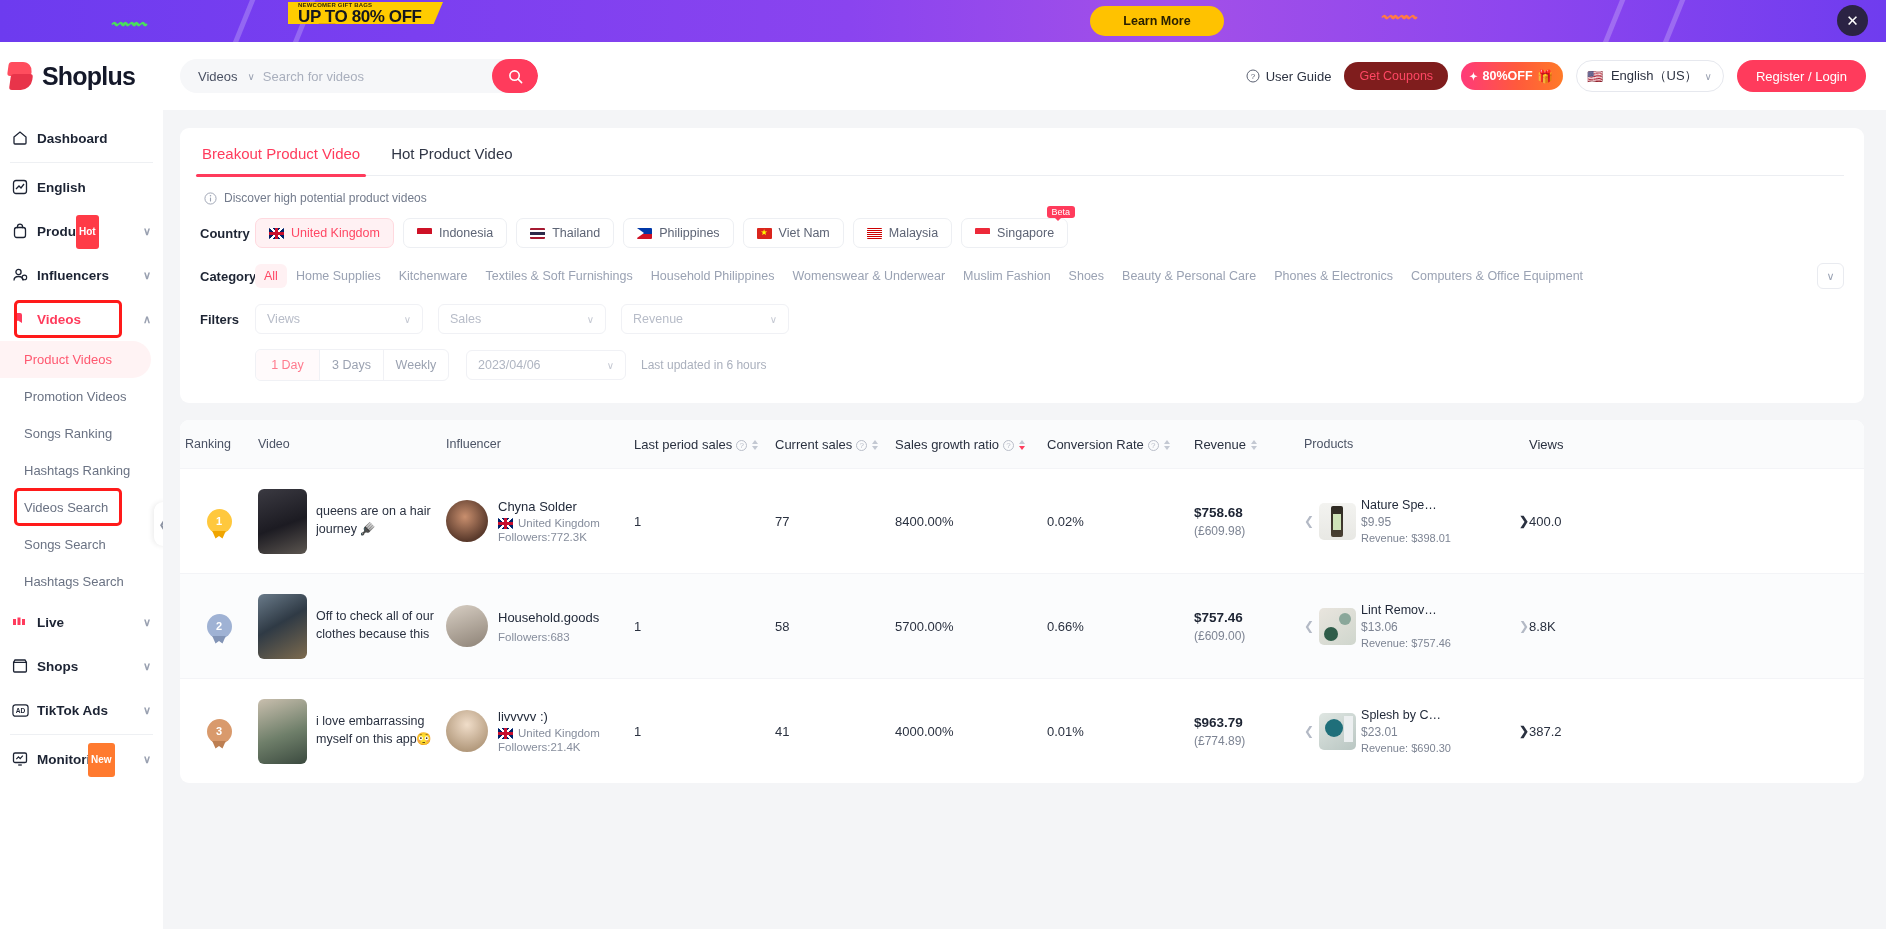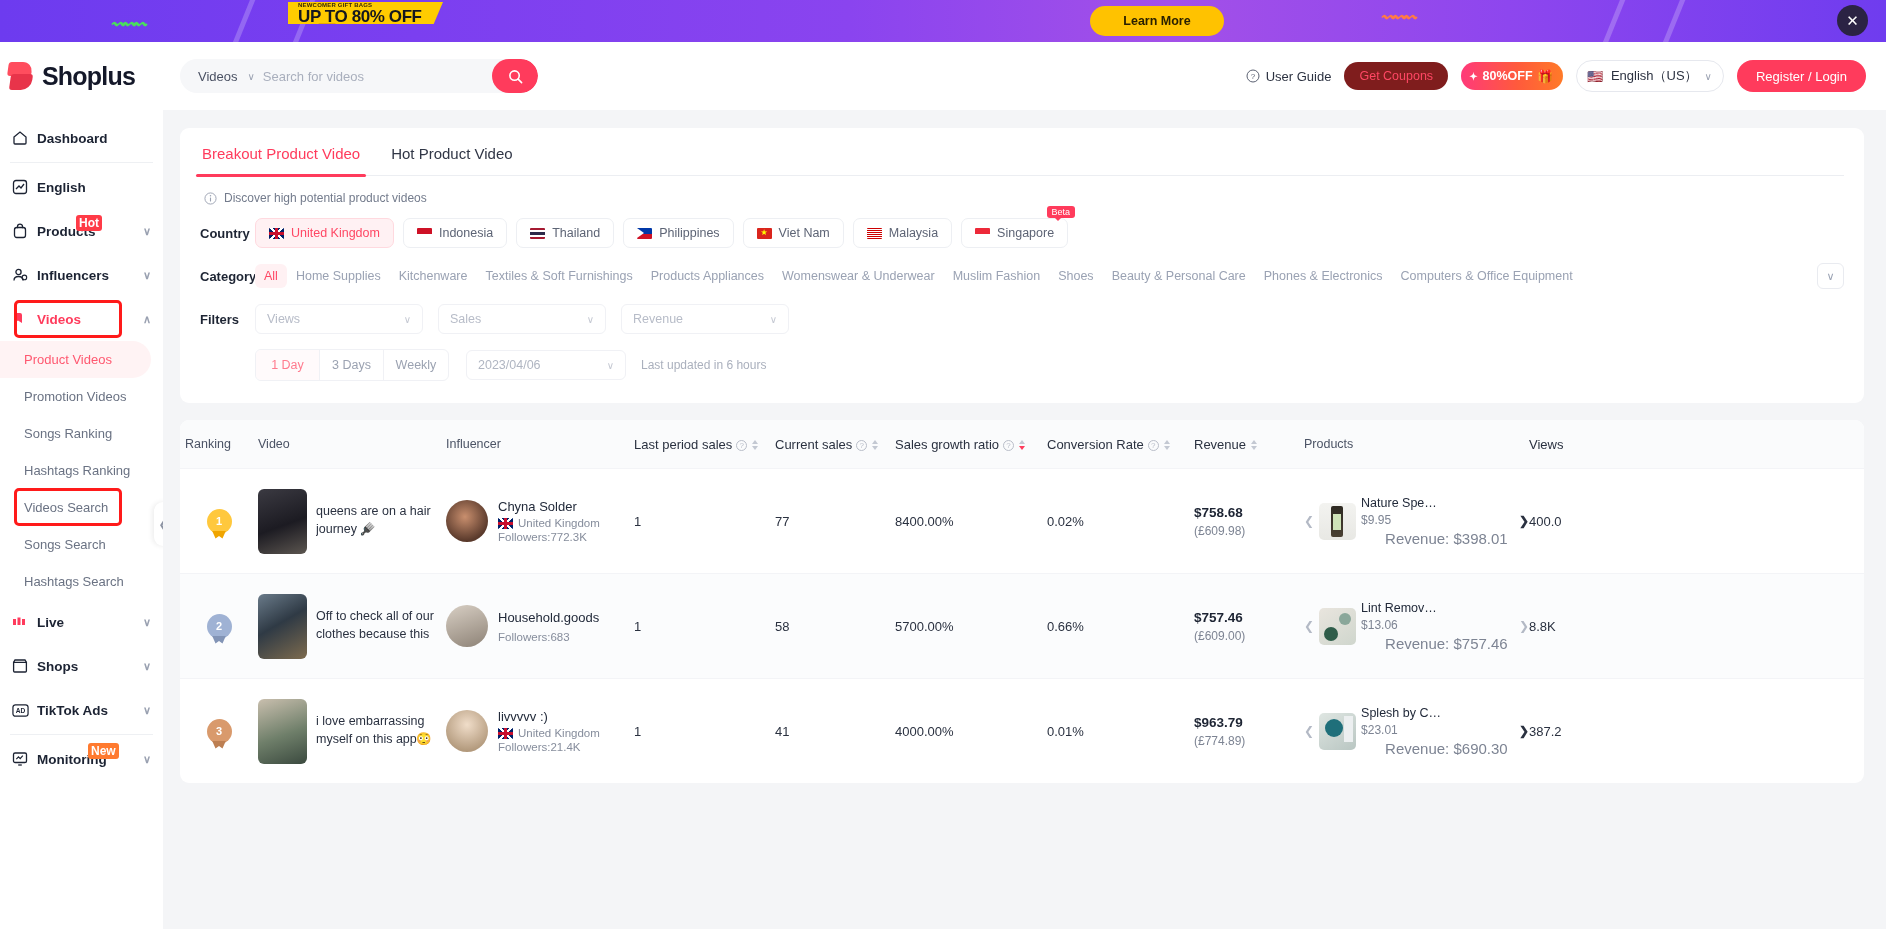"Hot" .badge { font-size: 12px -> 10px; padding: 1px 3px -> 11px 3px }
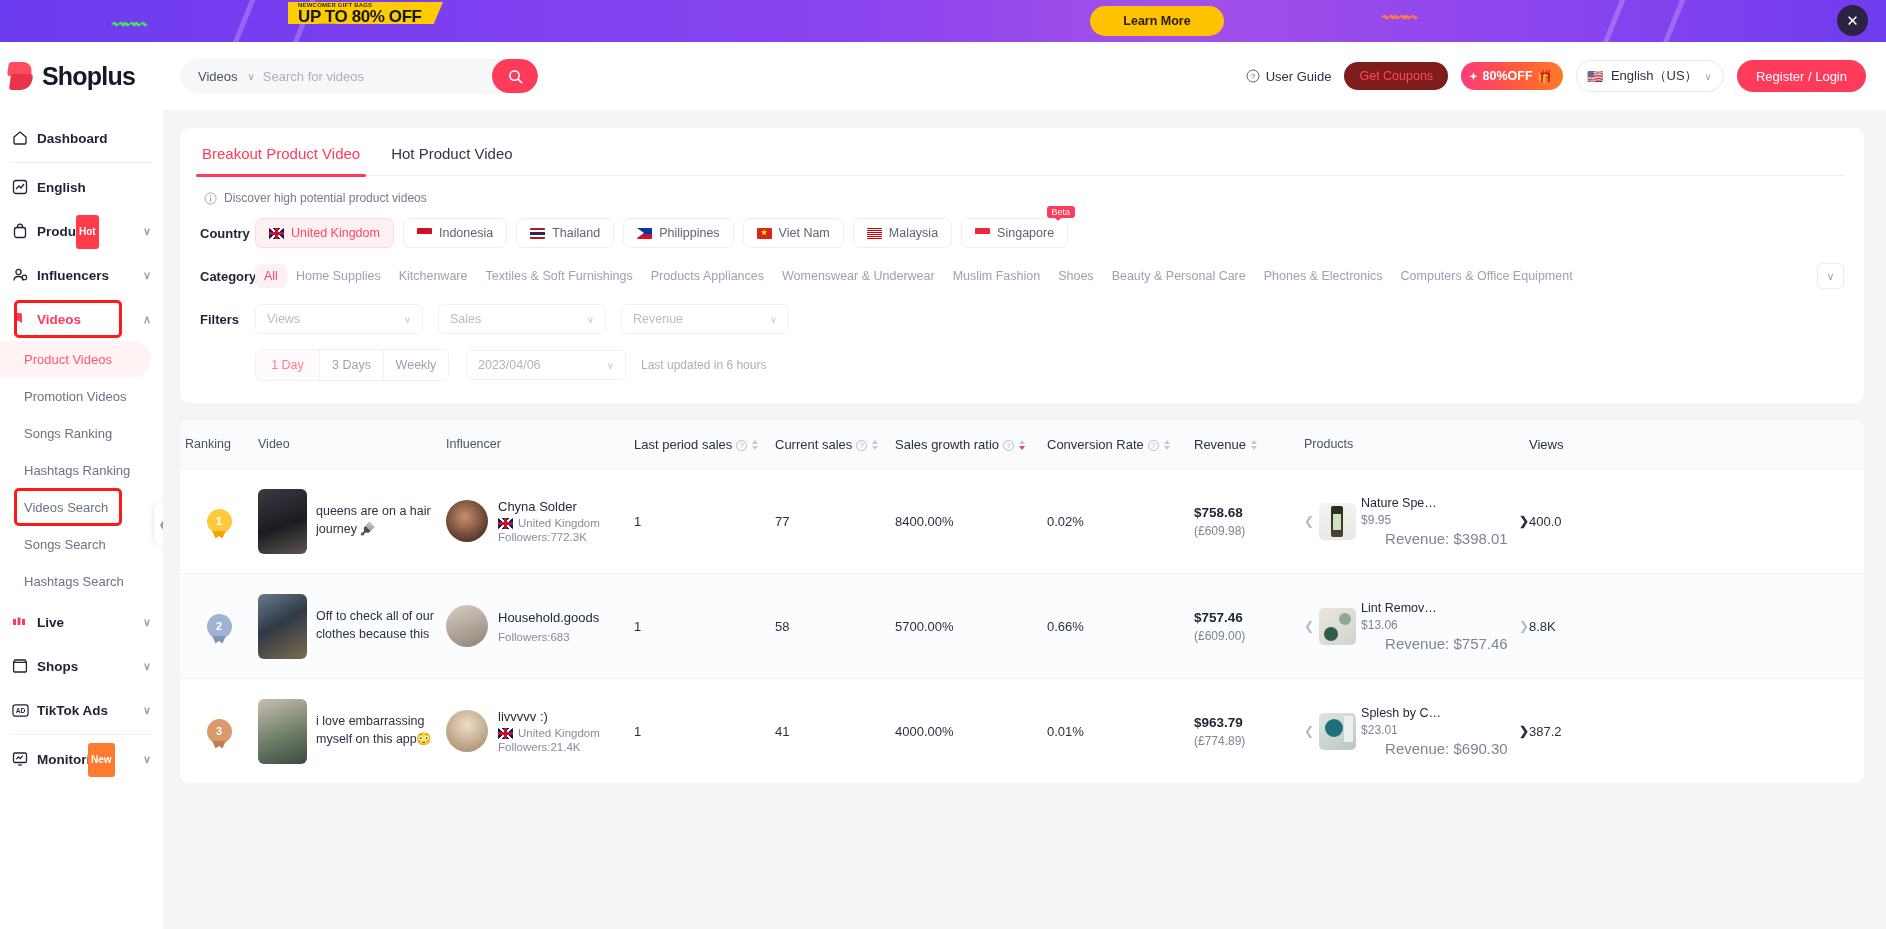"Products Appliances" div.cat { text: Products Appliances -> Household Philippines }
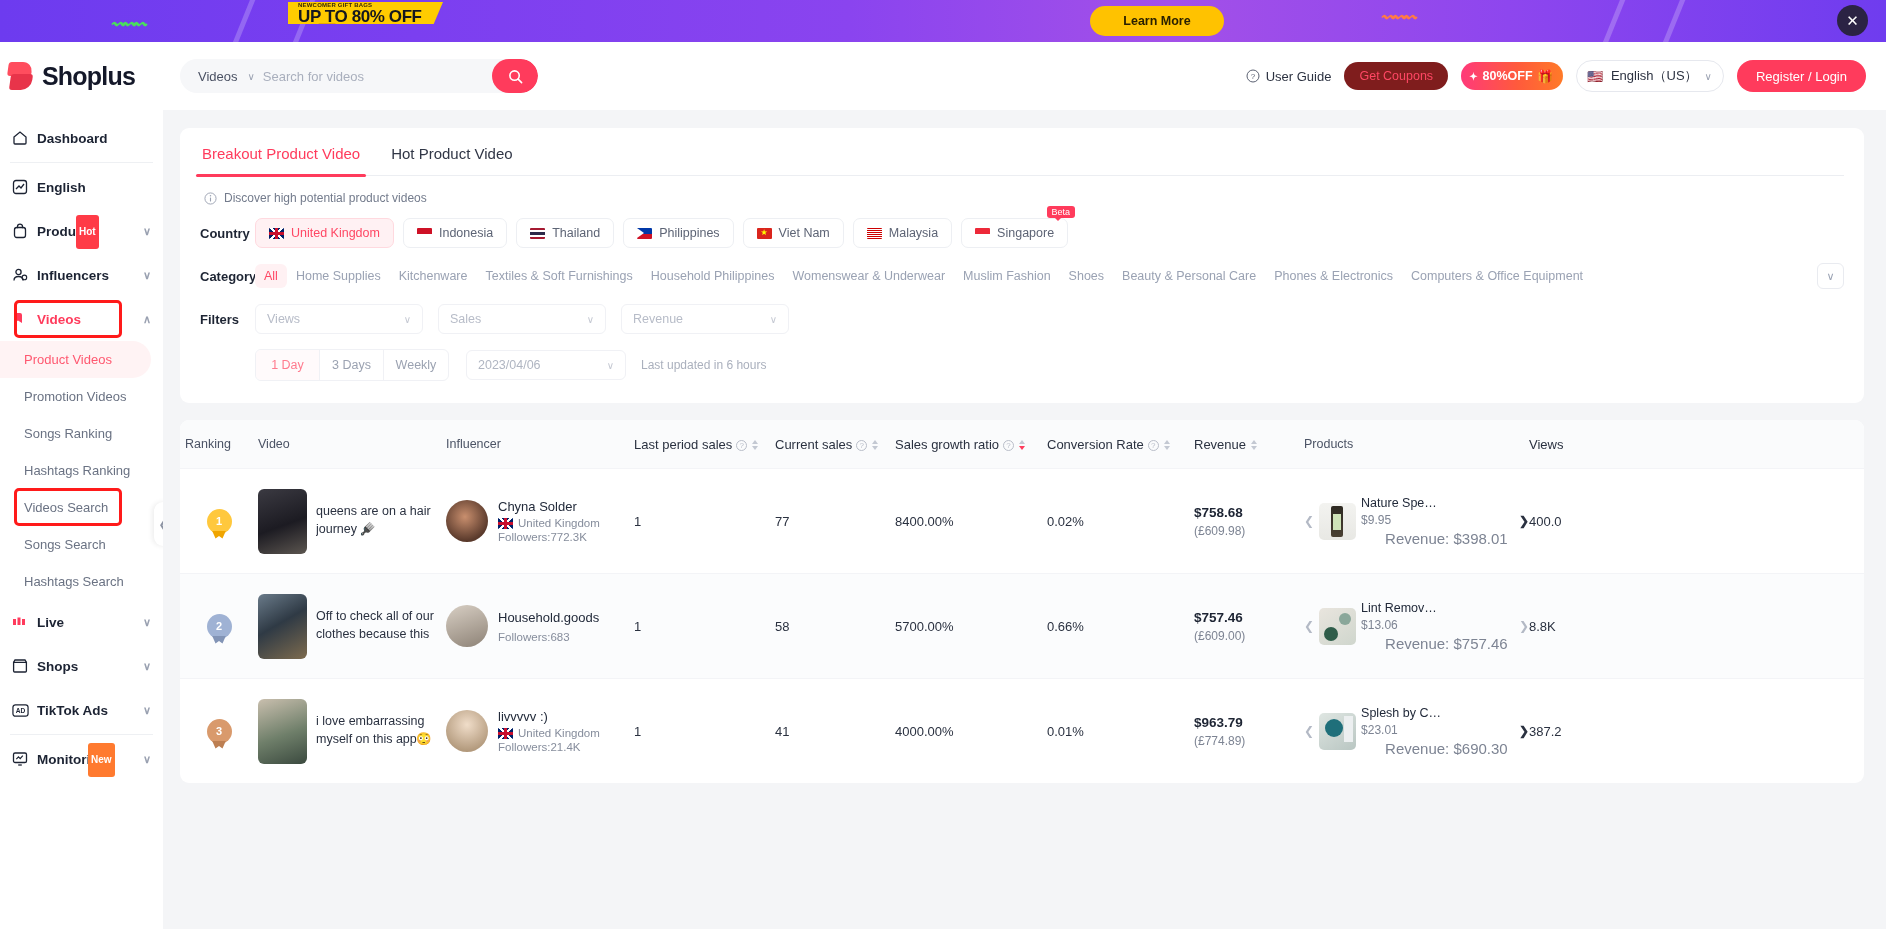"Revenue: $398.01" .prev { font-size: 15px -> 11px; margin-left: 24px -> none }
